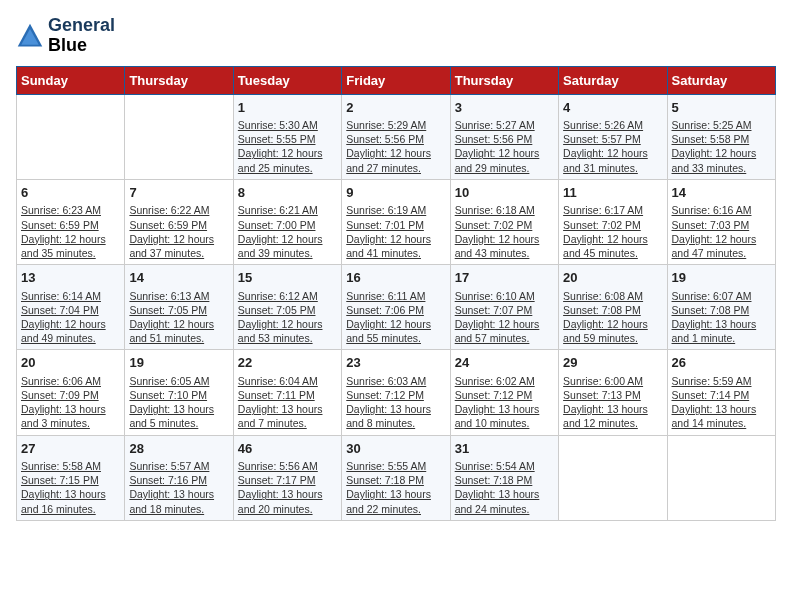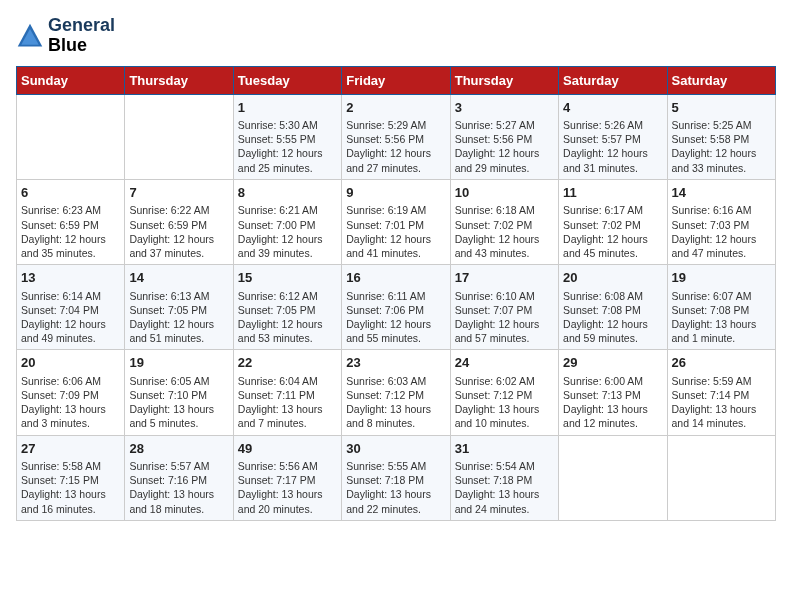"Sunrise: 5:30 AM" .cell-content { text-decoration: none -> underline }
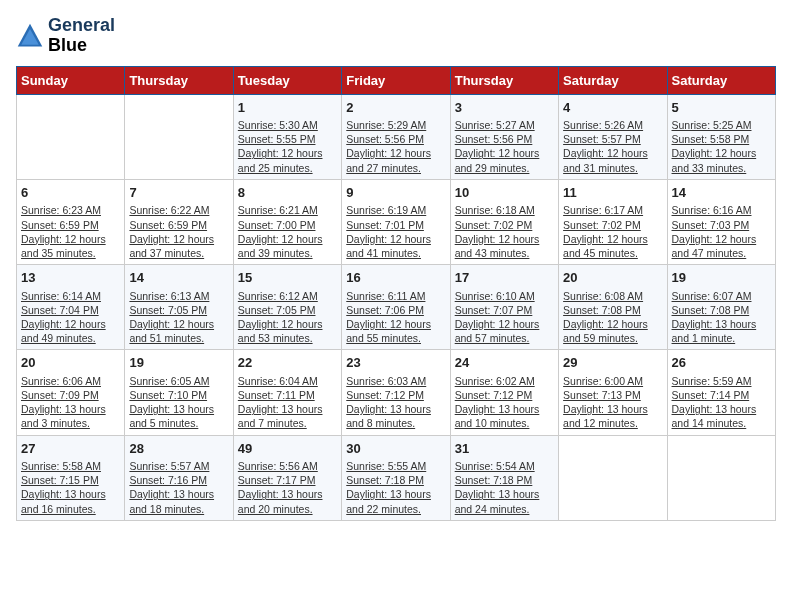"49" span.day-number { text: 49 -> 46 }
